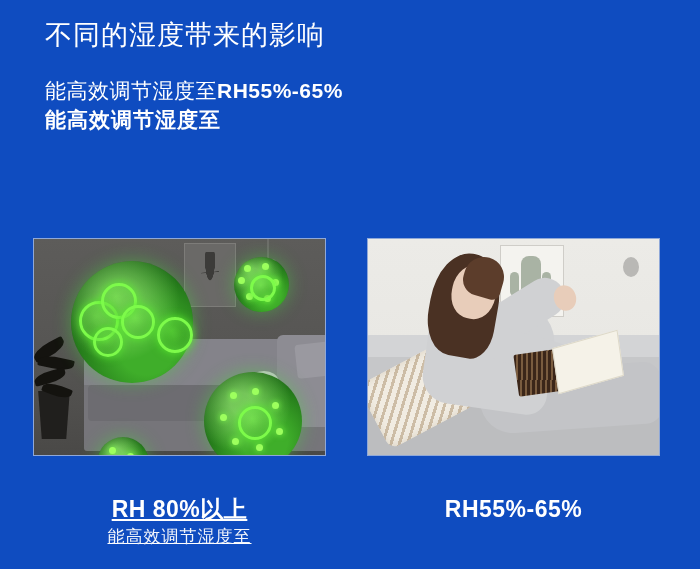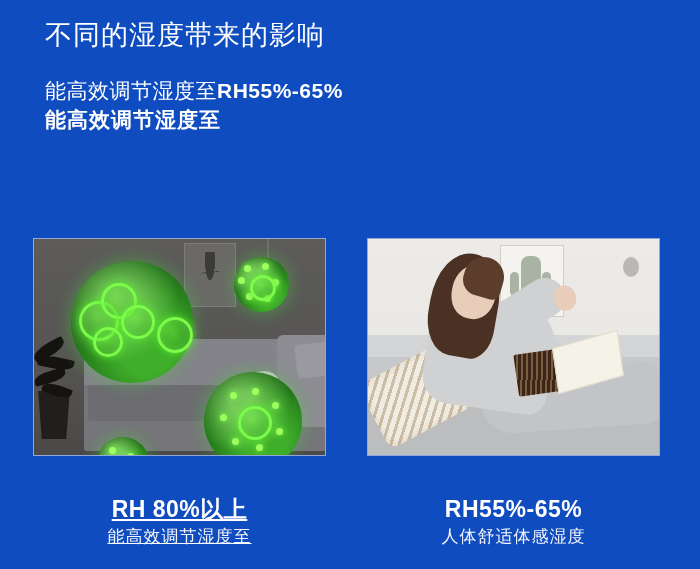"人体舒适体感湿度" div.caption-sub { html: <div>人体舒适体感湿度</div> -> none }
